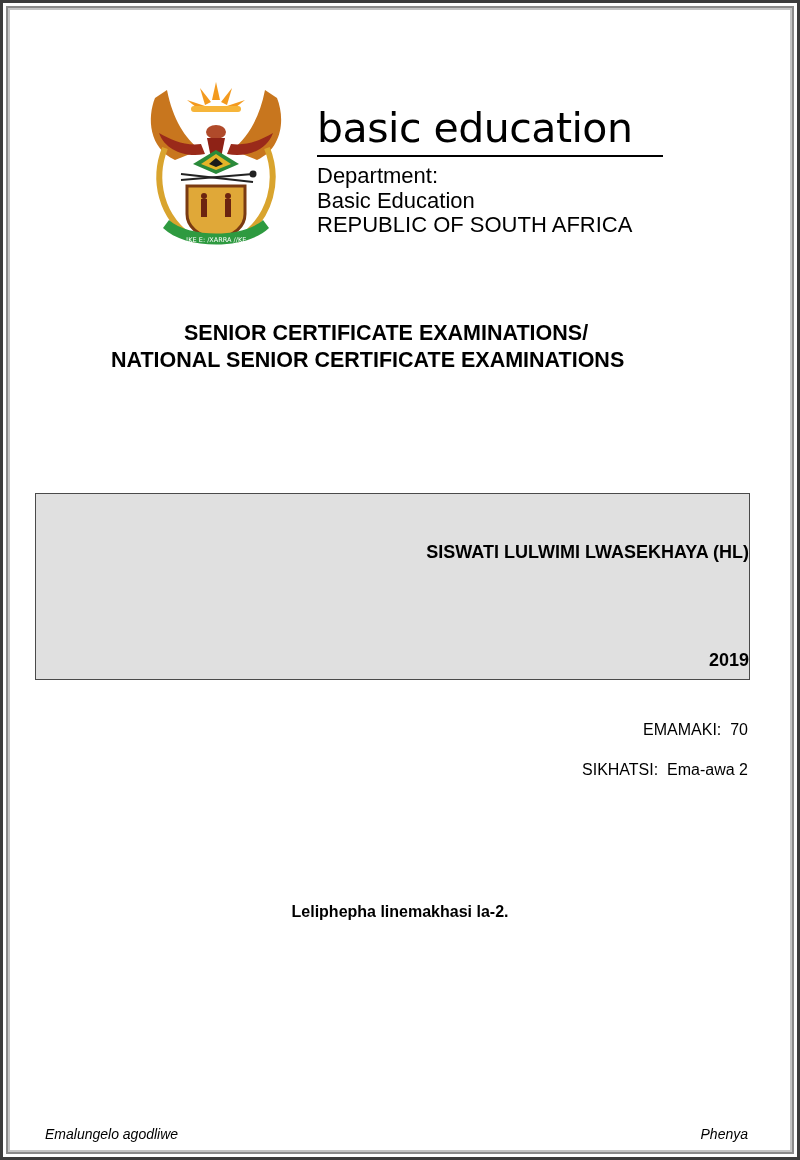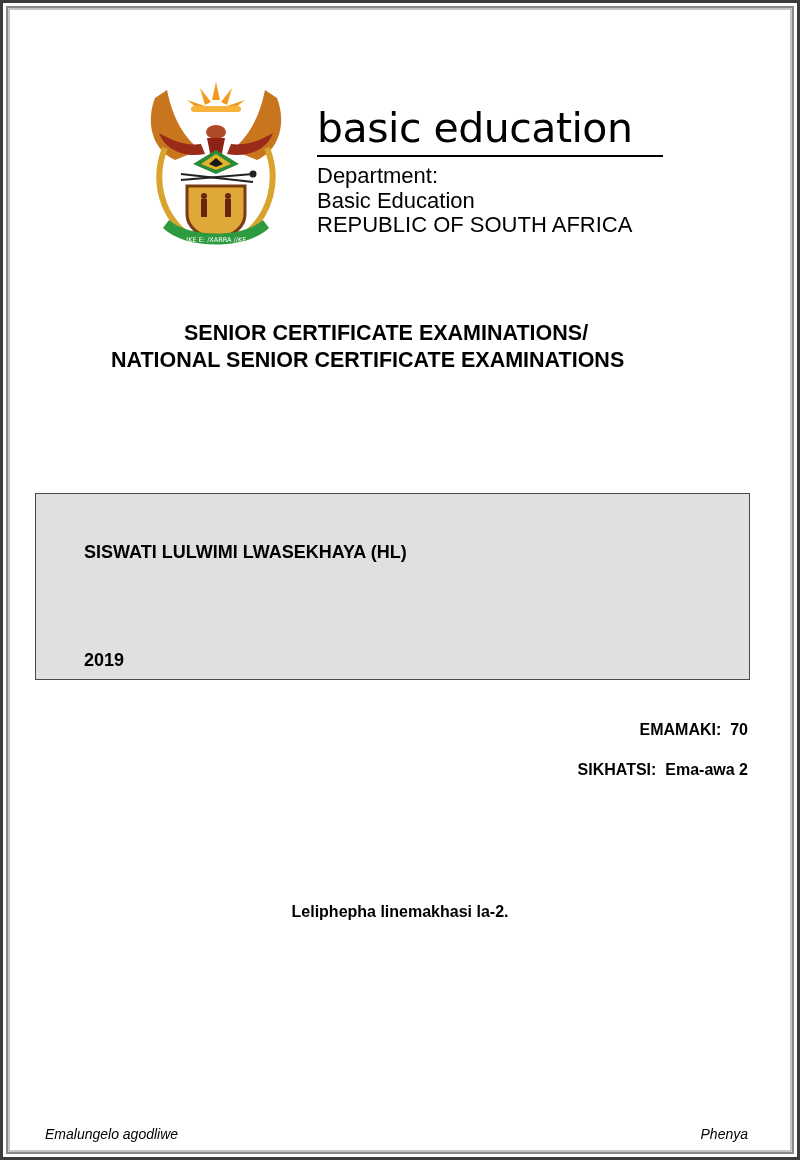"SISWATI LULWIMI LWASEKHAYA (HL)" .subject-line { text-align: left -> right }
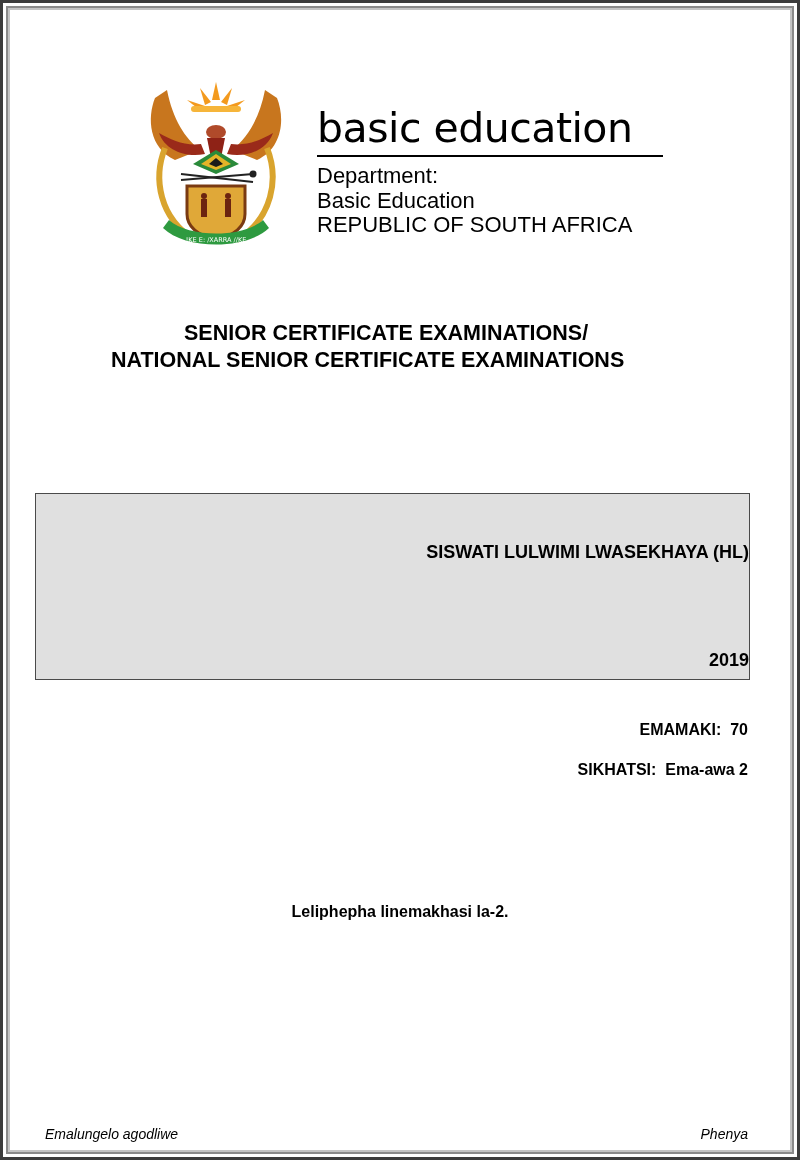"EMAMAKI: 70" .meta { font-weight: bold -> normal }
